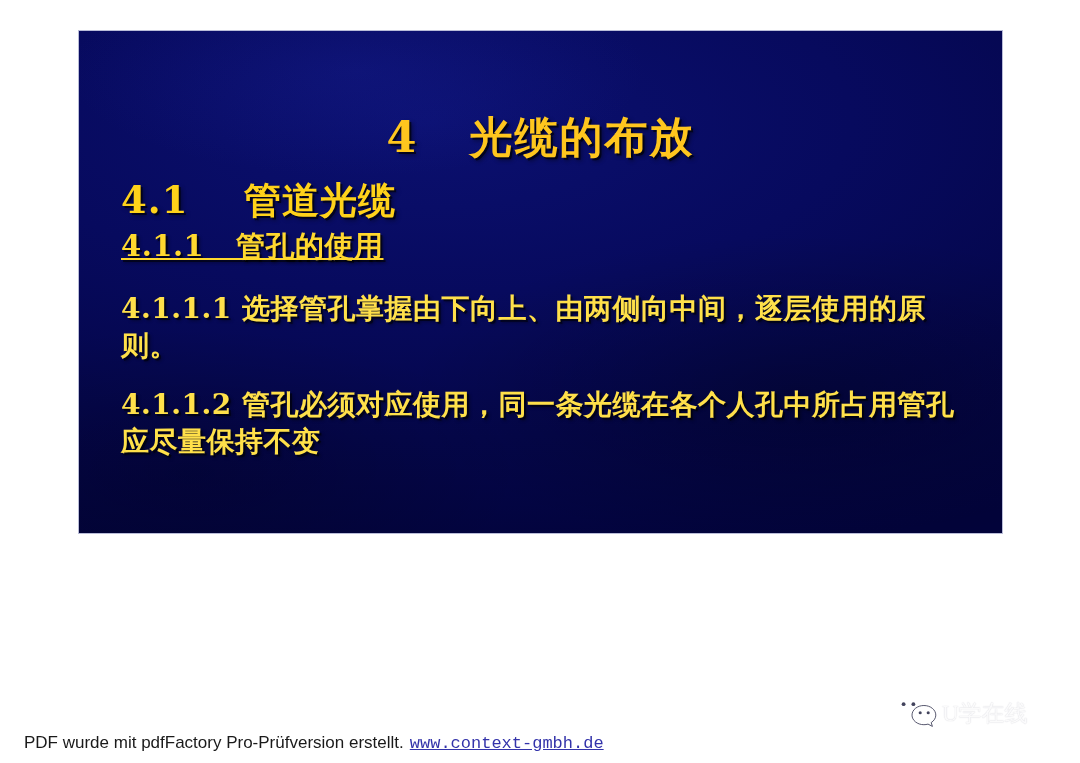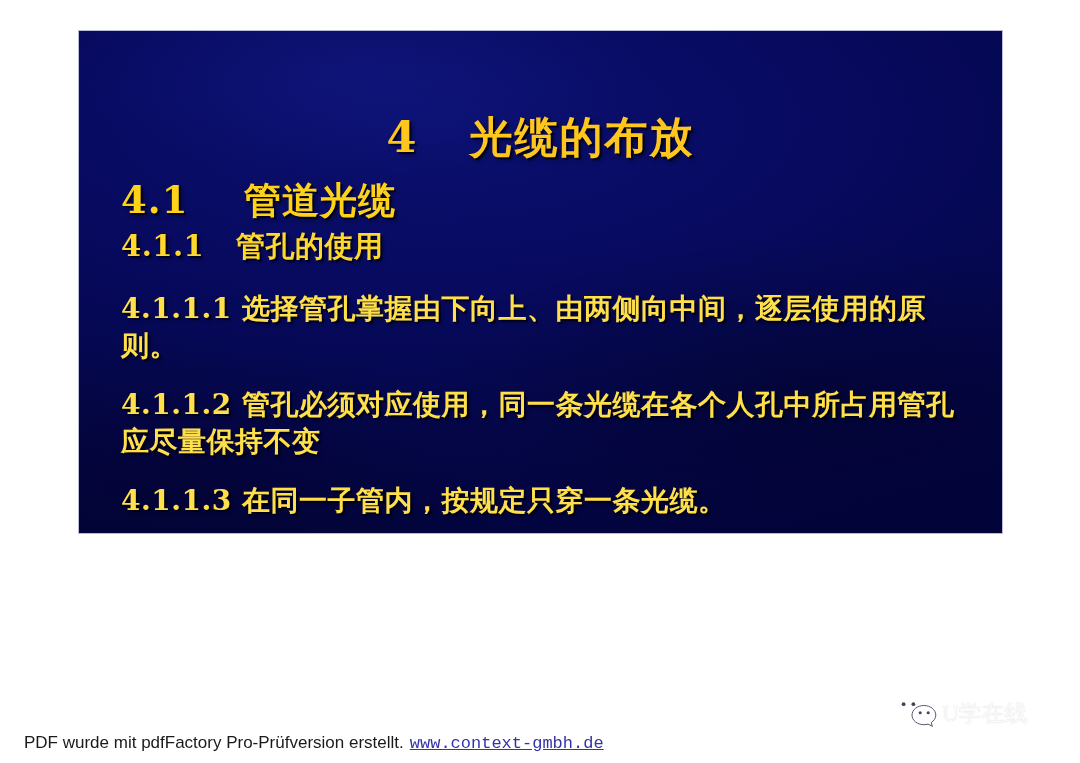"4.1.1 管孔的使用" .h3 { text-decoration: none -> underline }
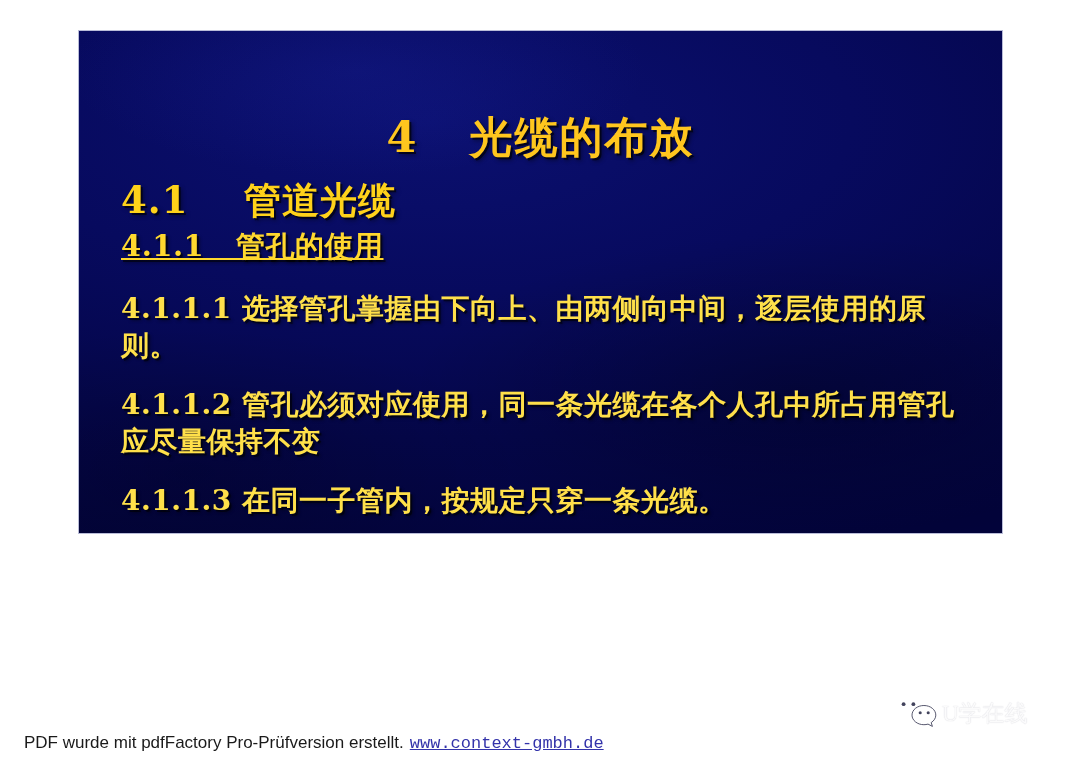"4.1.1.3 在同一子管内，按规定只穿一条光缆。" p.para { html: <p>4.1.1.3 在同一子管内，按规定只穿一条光缆。</p> -> none }
